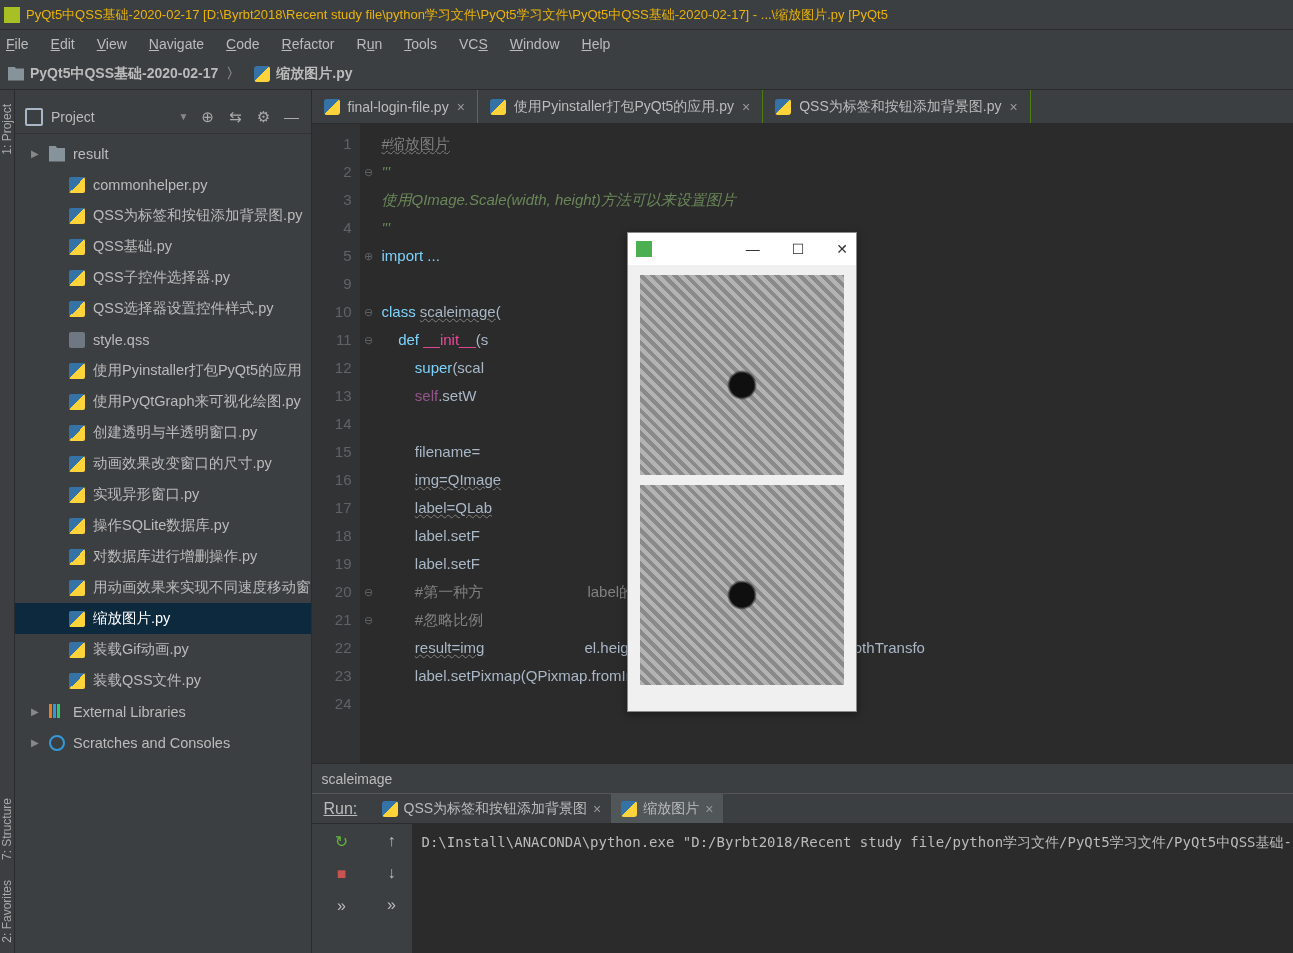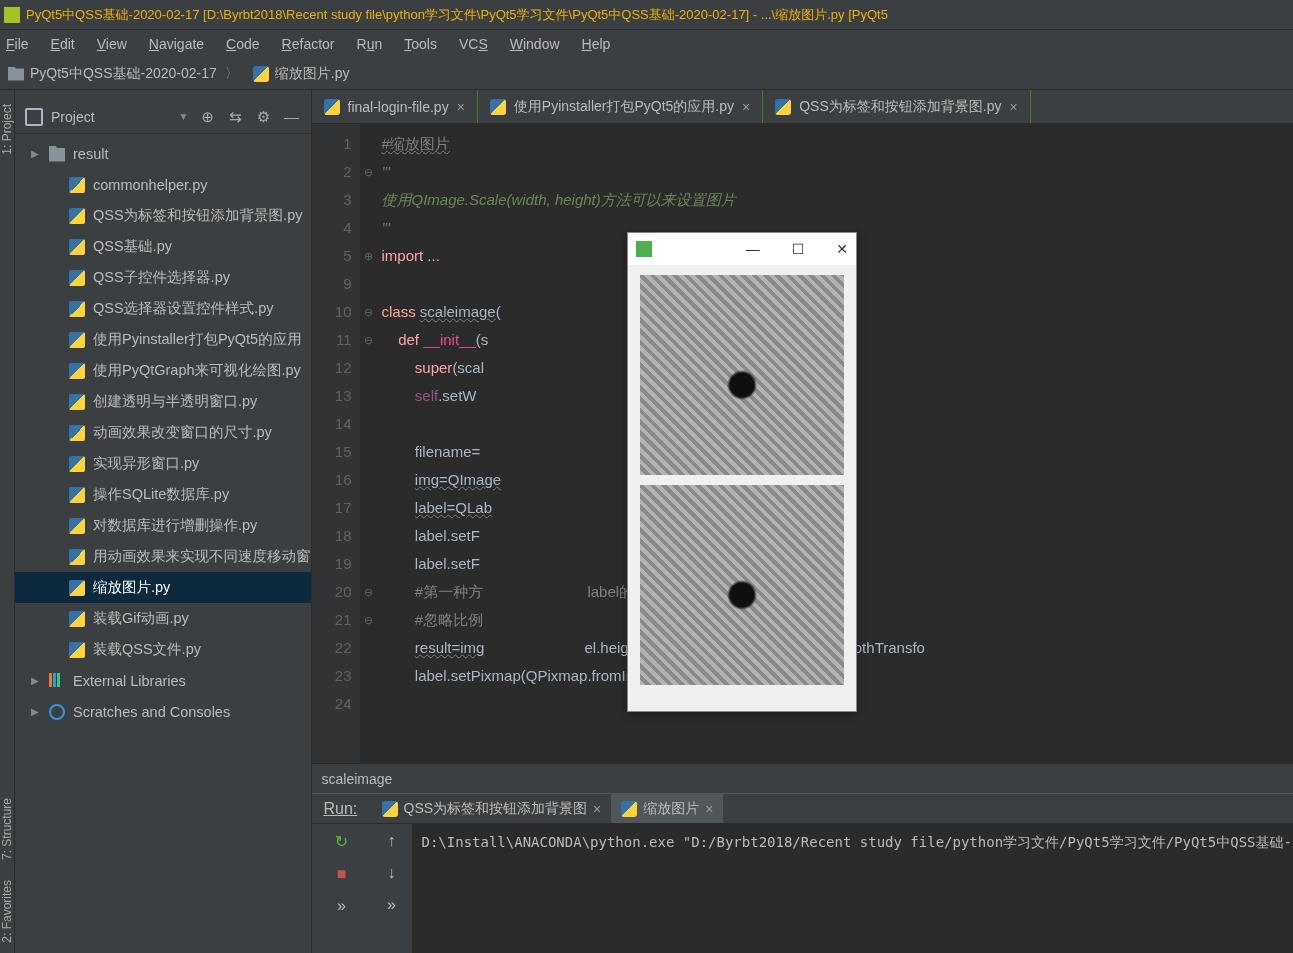"PyQt5中QSS基础-2020-02-17" .breadcrumb { font-weight: none -> bold }
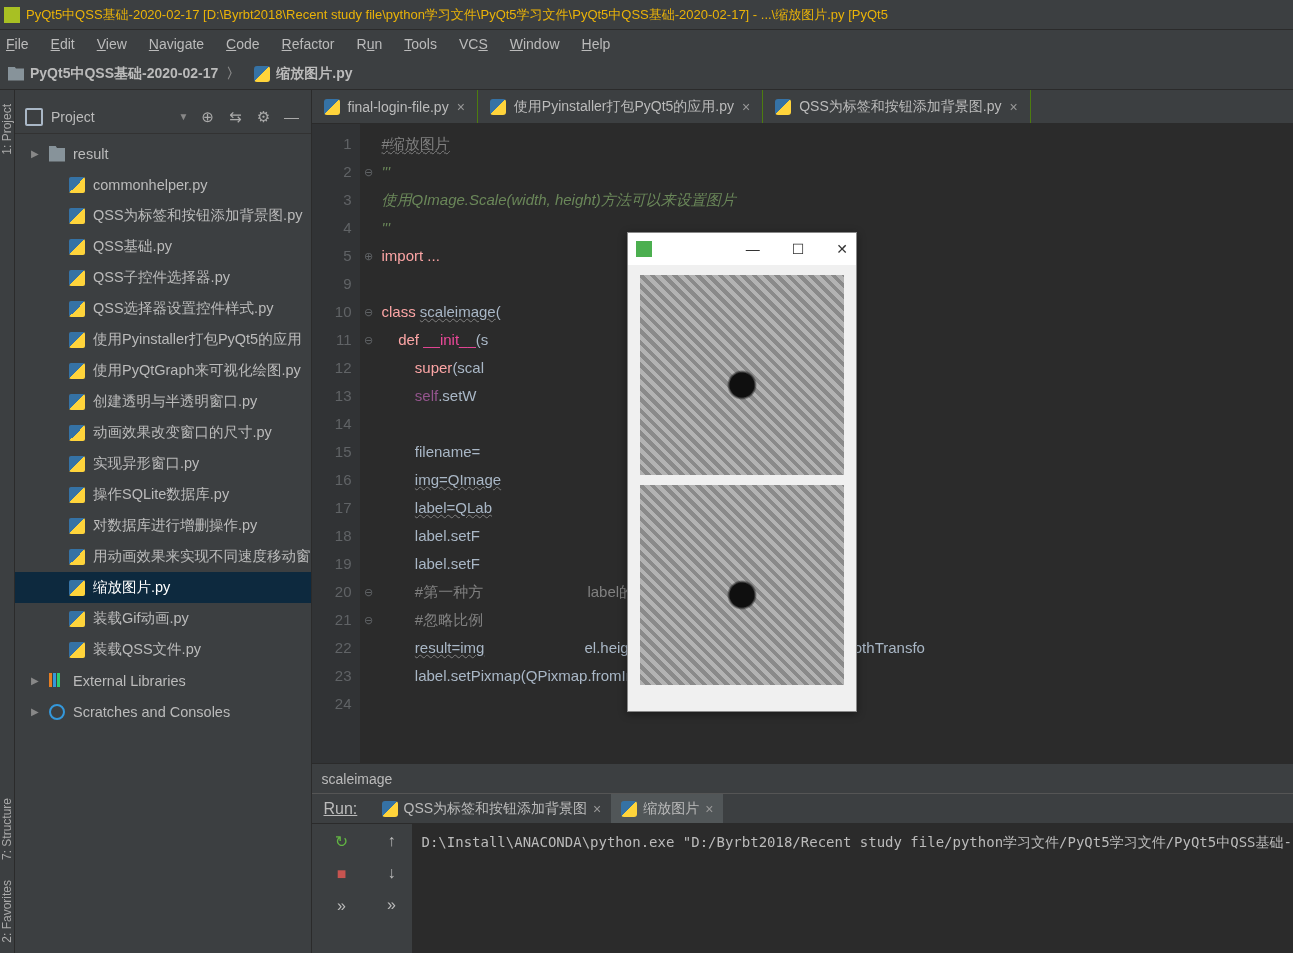"import ..." .kw { color: #fca5a5 -> #7dd3fc }
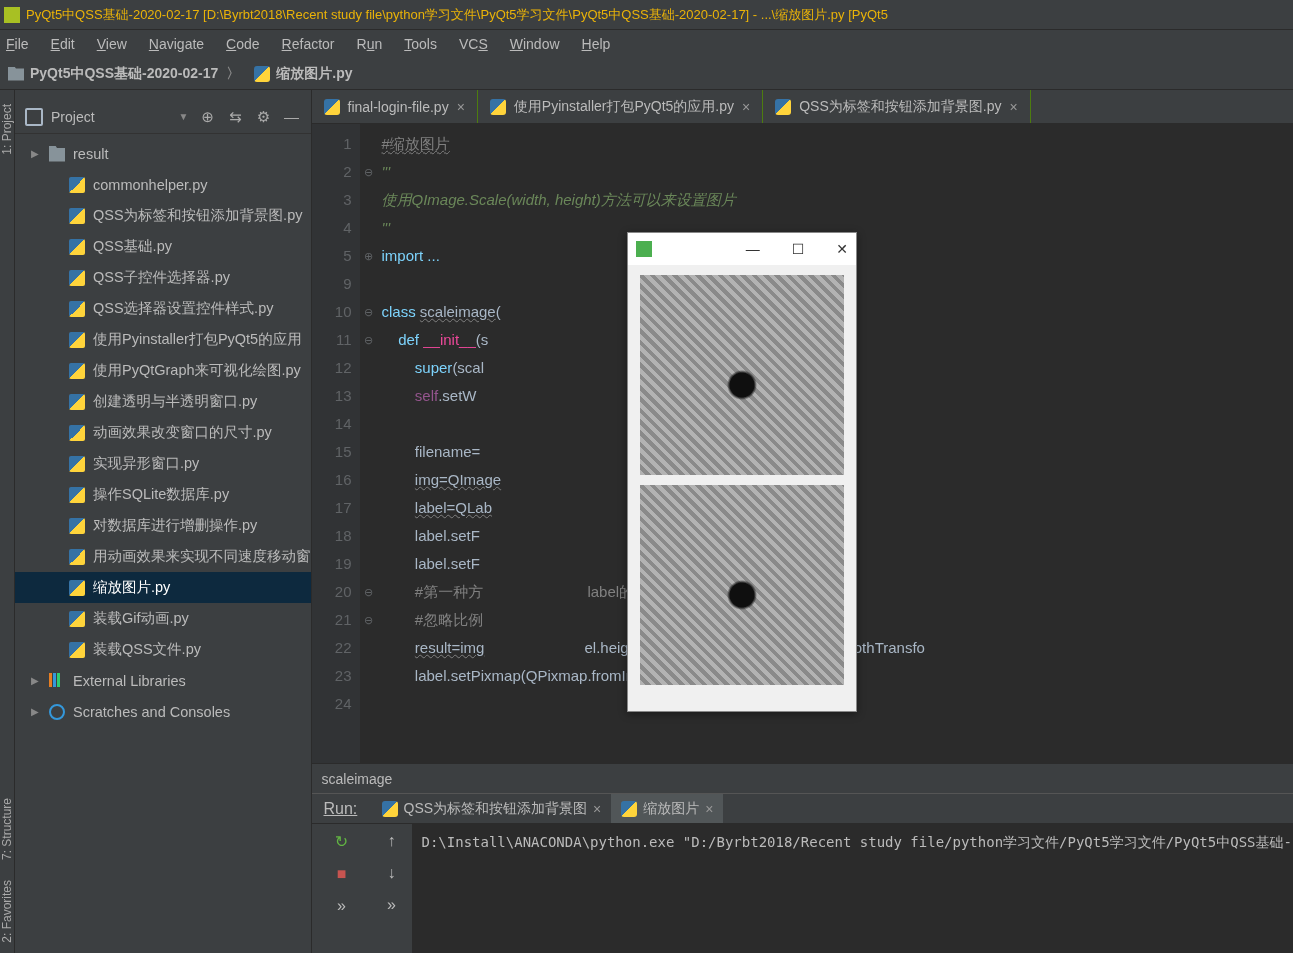"style.qss" div.tree-row { html: none -> <div> <span></span> <span>style.qss</span> </div> }
